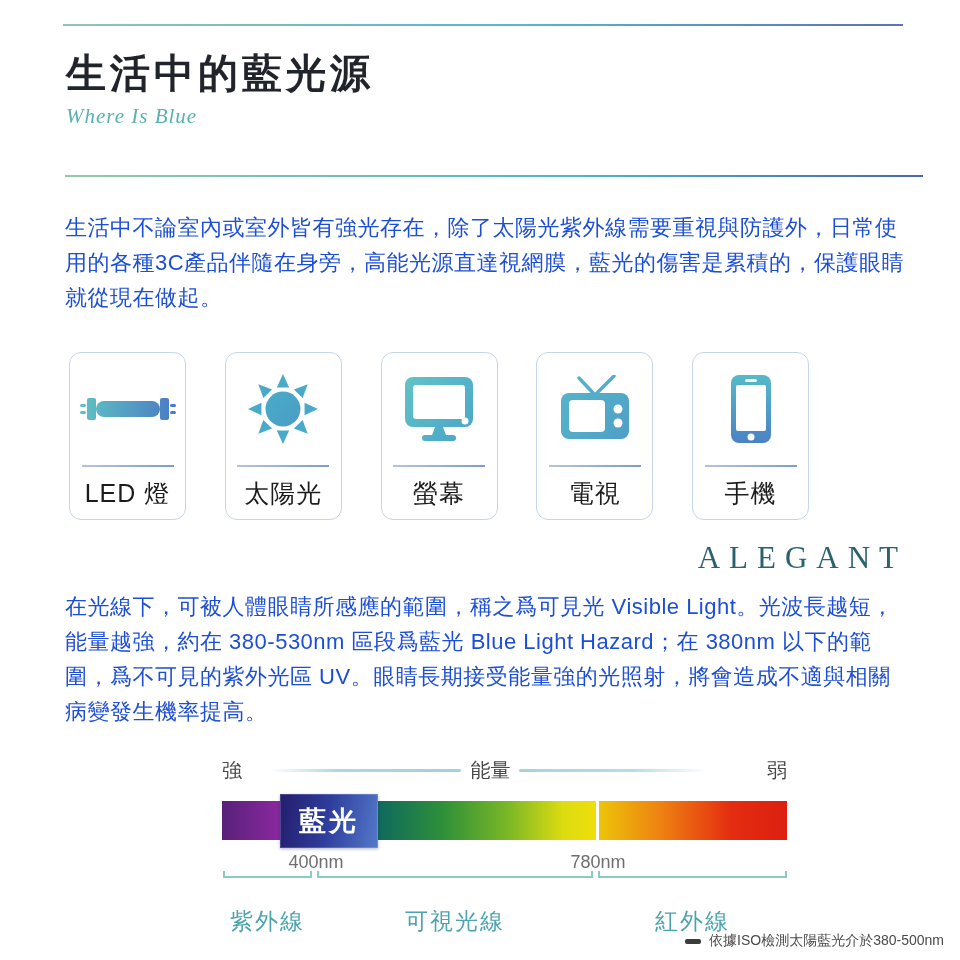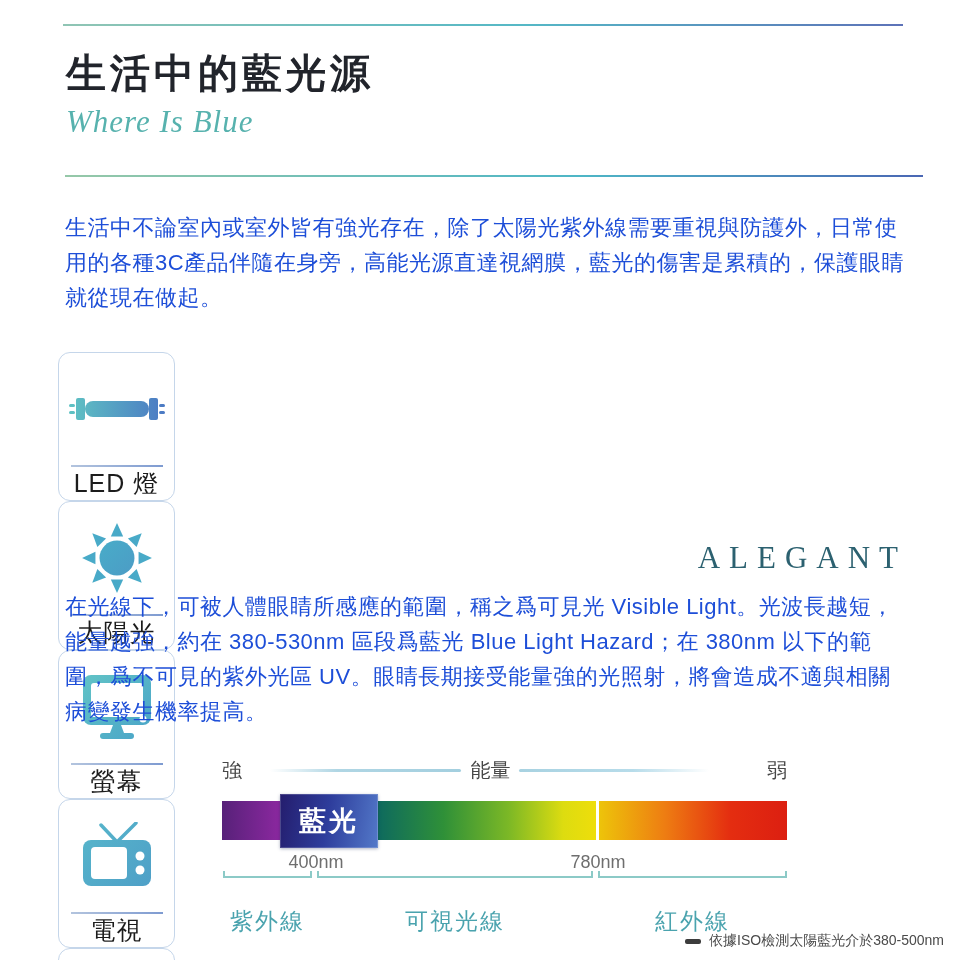"Where Is Blue" .page-subtitle { font-size: 31px -> 21px }
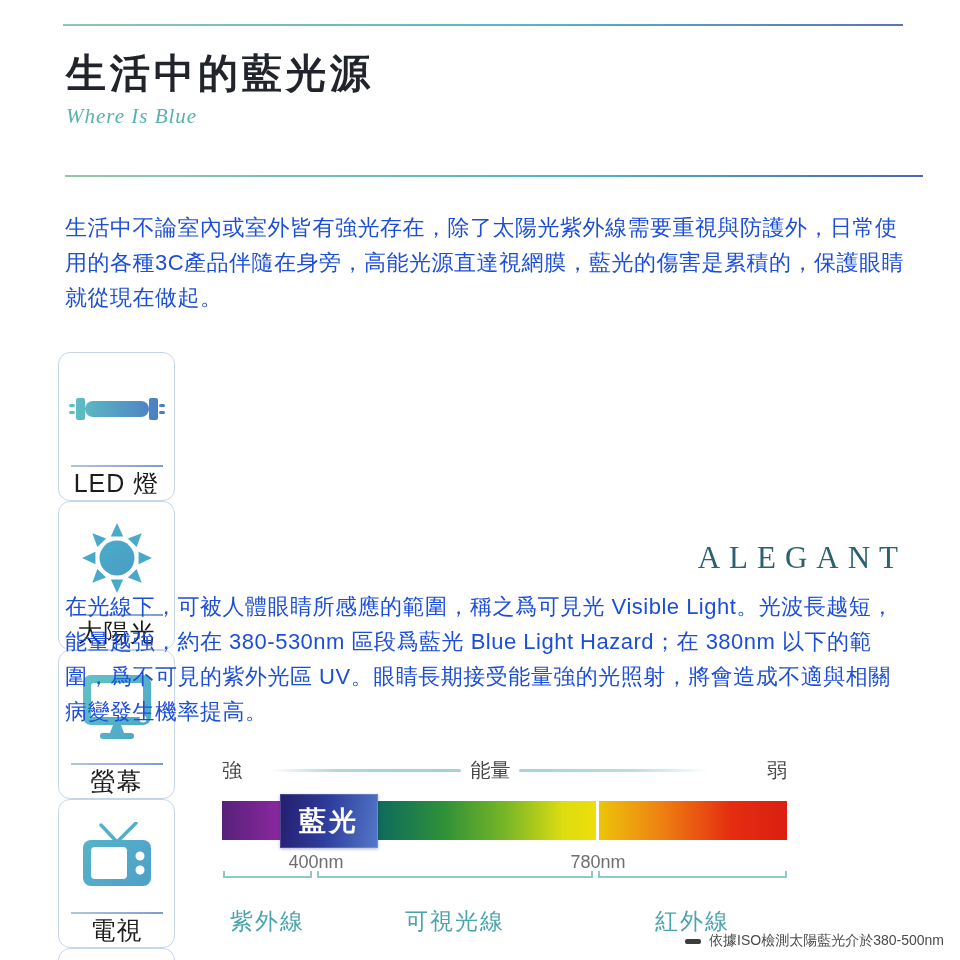"LED 燈" .cards { flex-direction: column -> none; left: 58px -> 69px }
